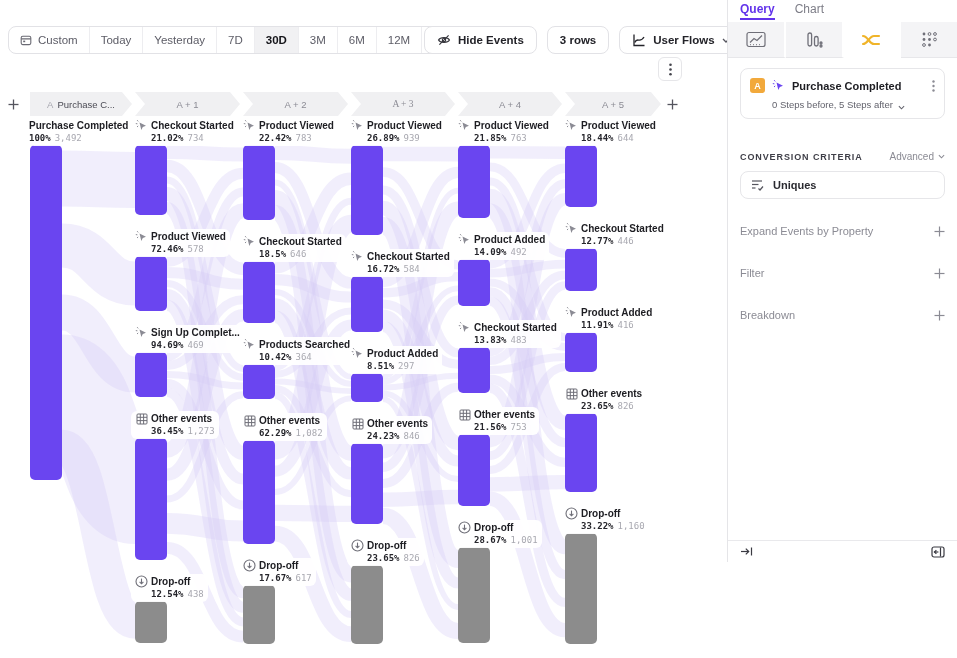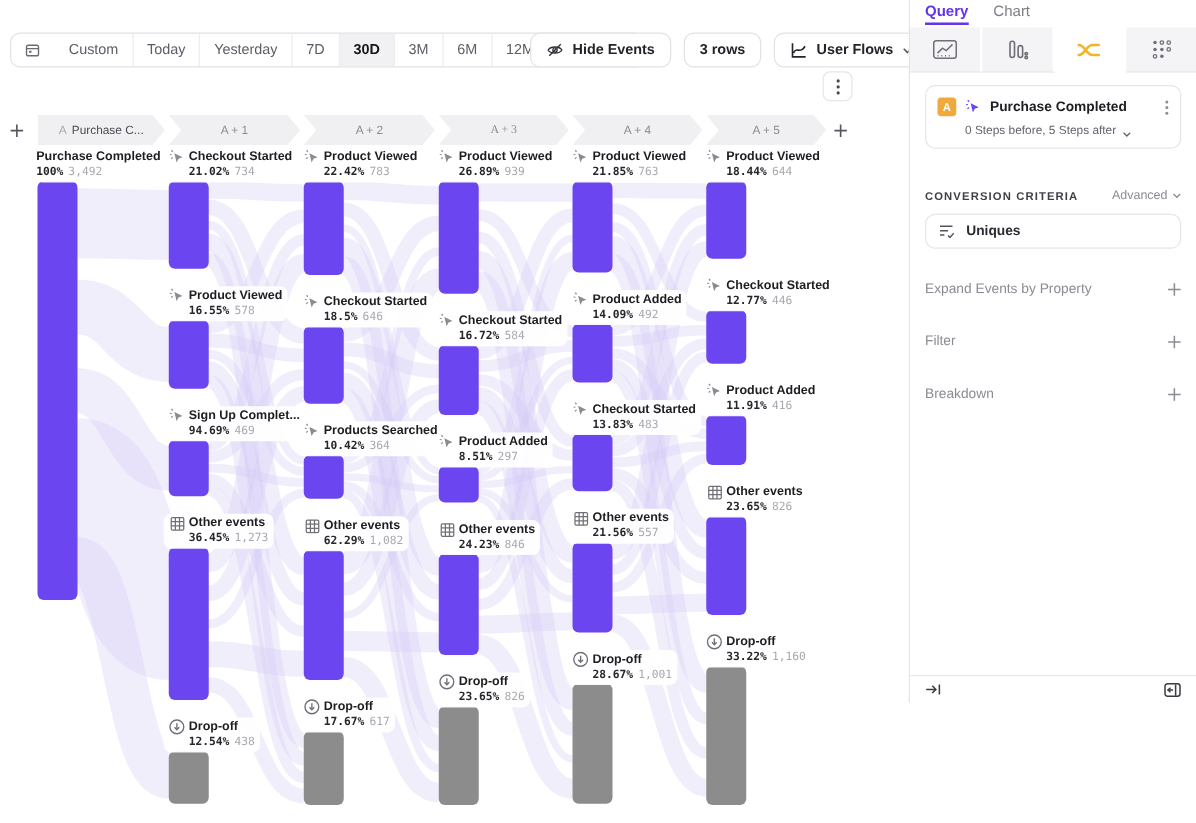"Custom" .seg-btn { gap: 23px -> 6px }
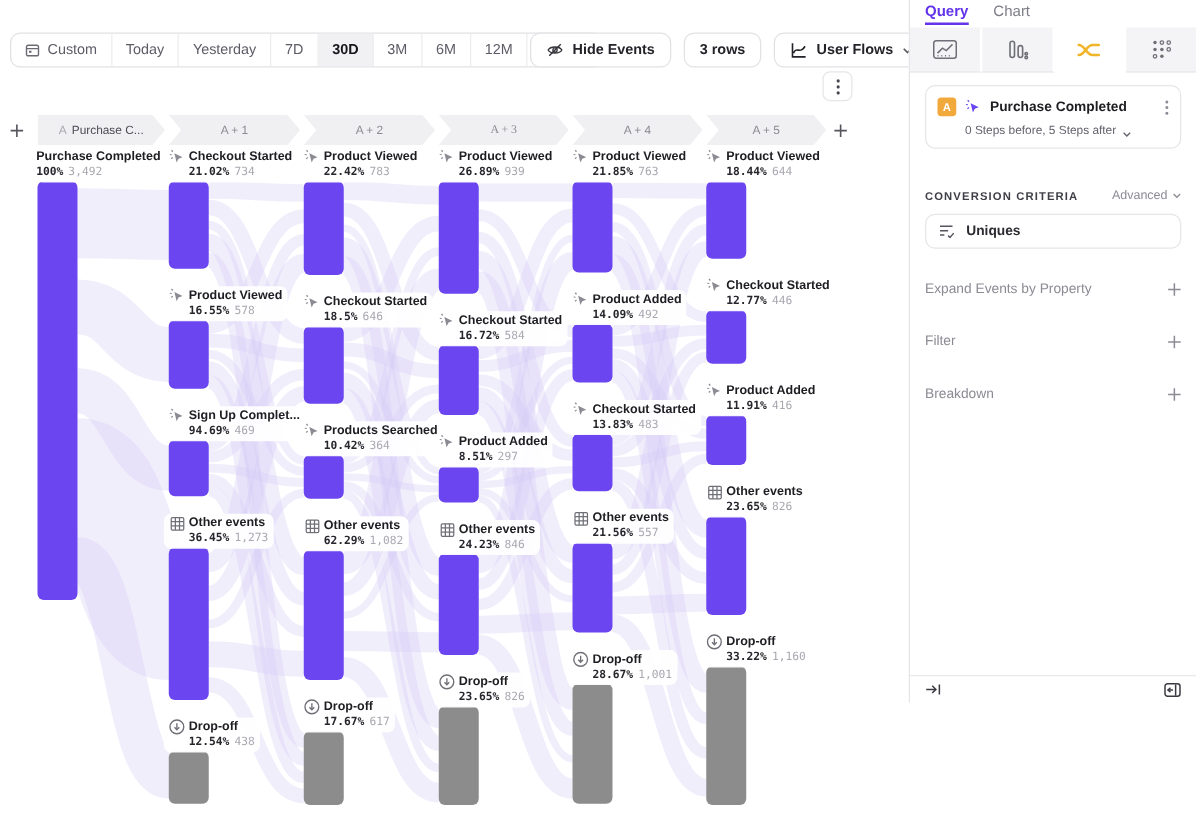"16.55%" span.npct { text: 16.55% -> 72.46% }
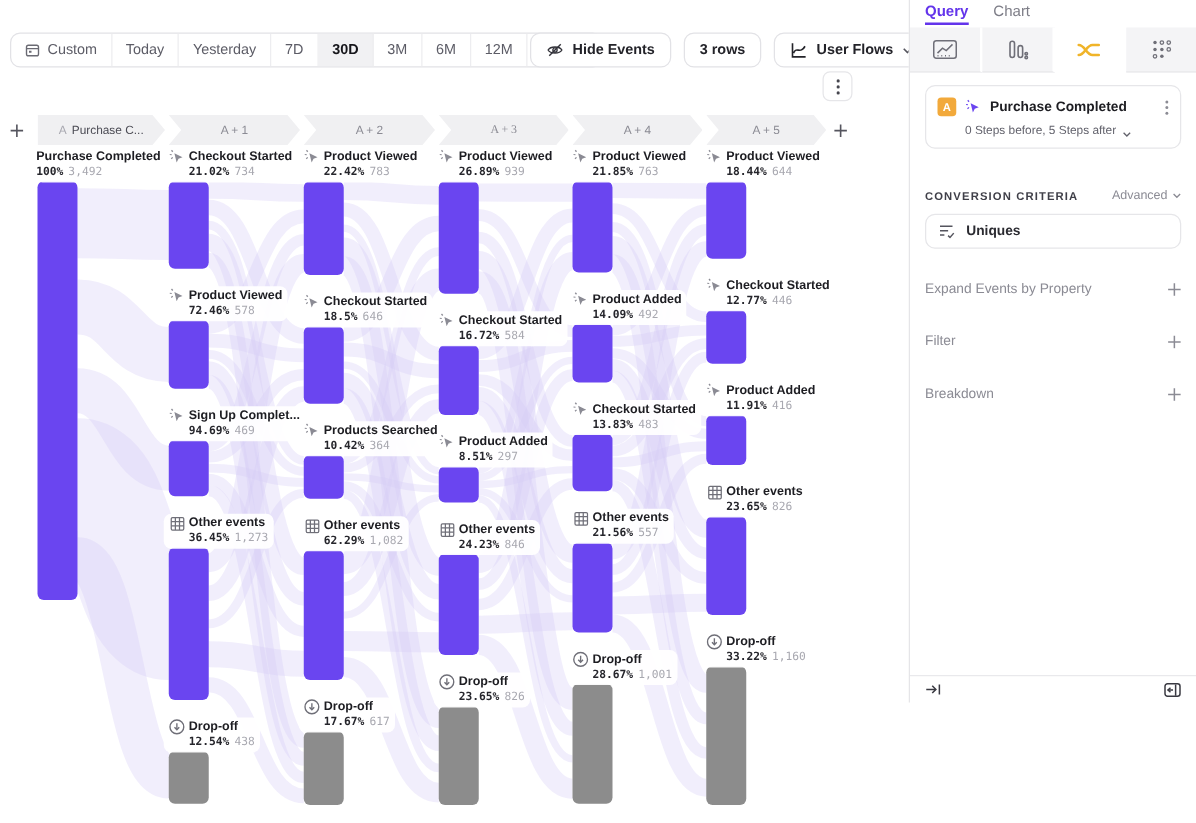"557" span.ncount { text: 557 -> 753 }
